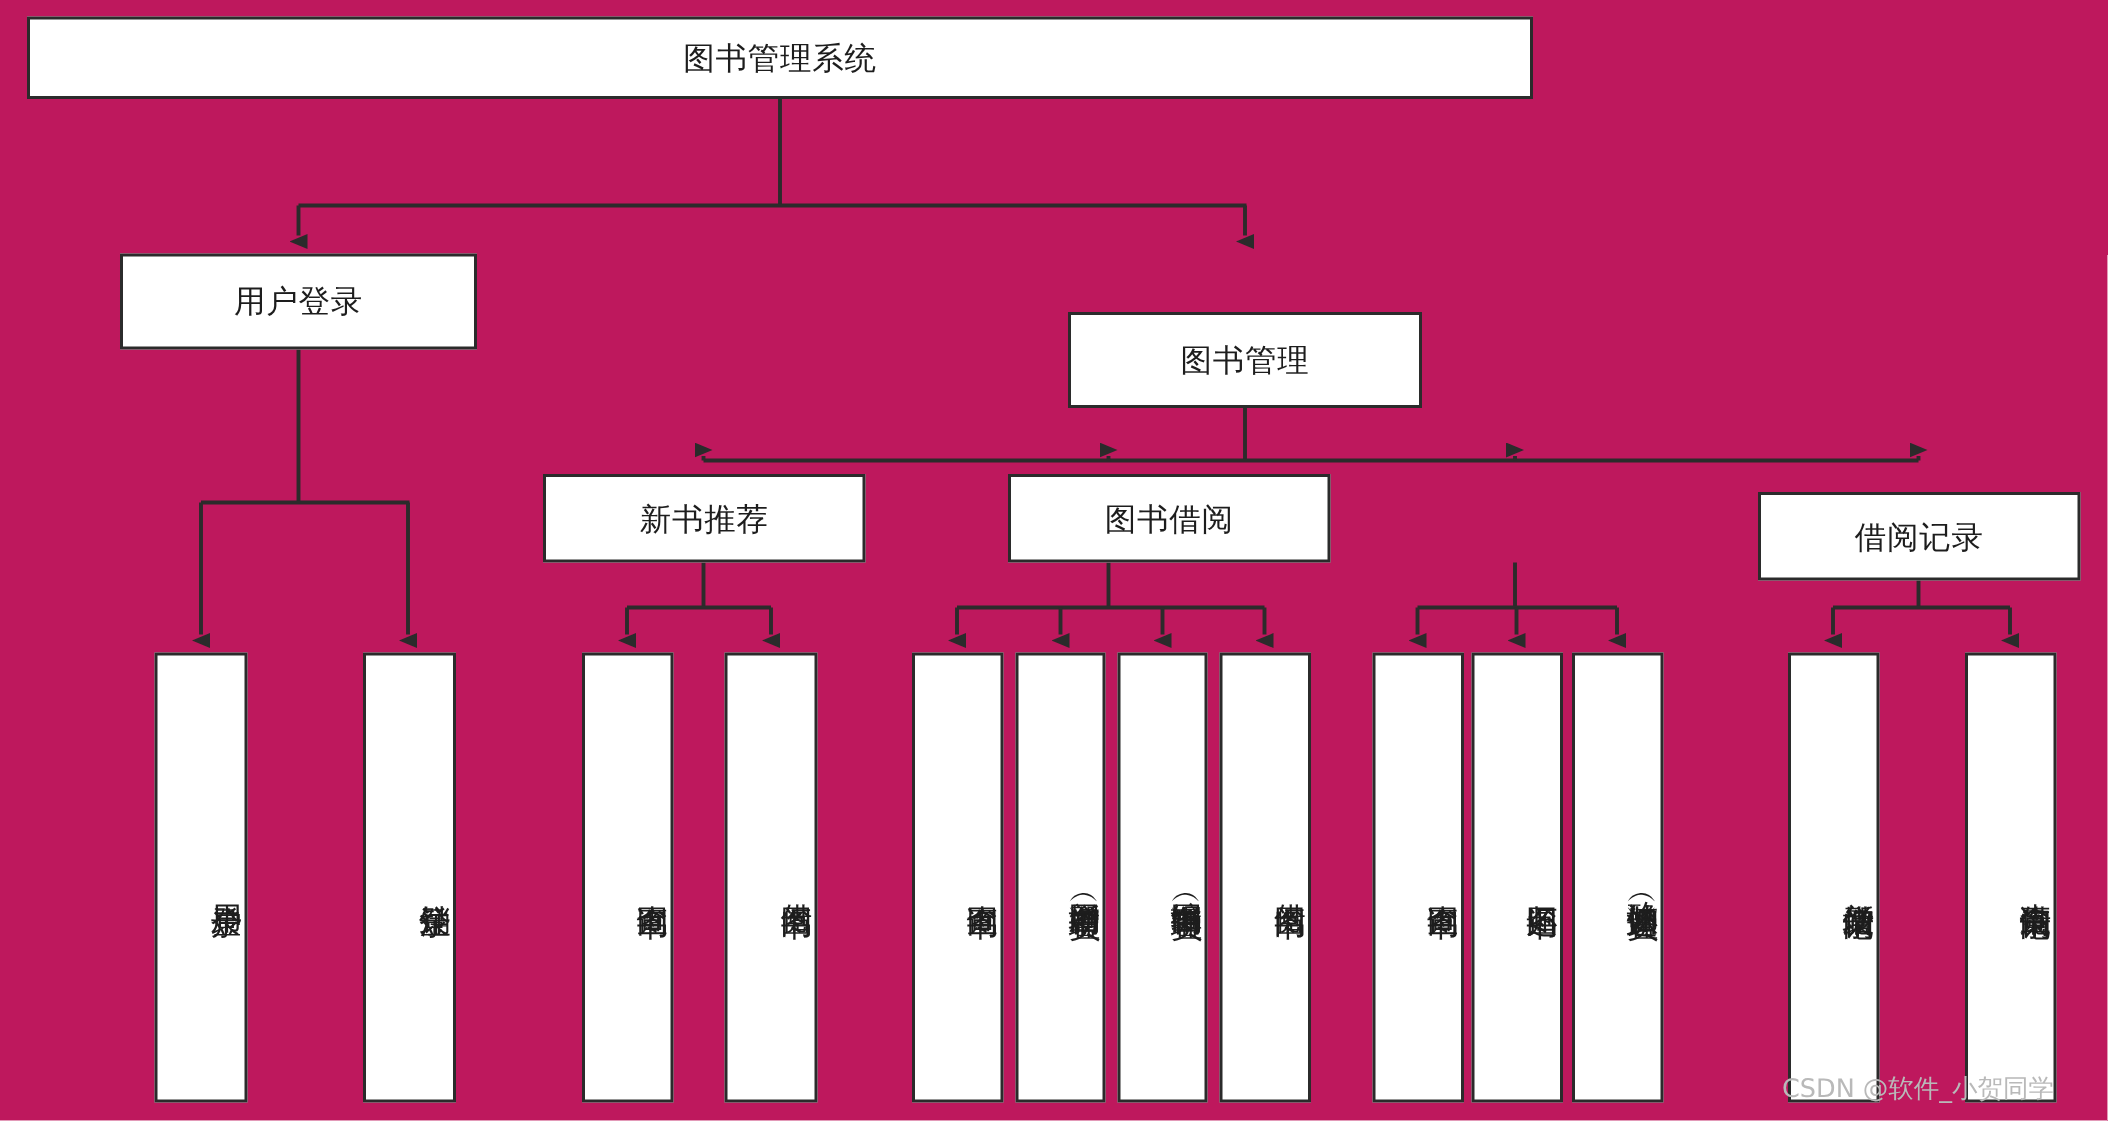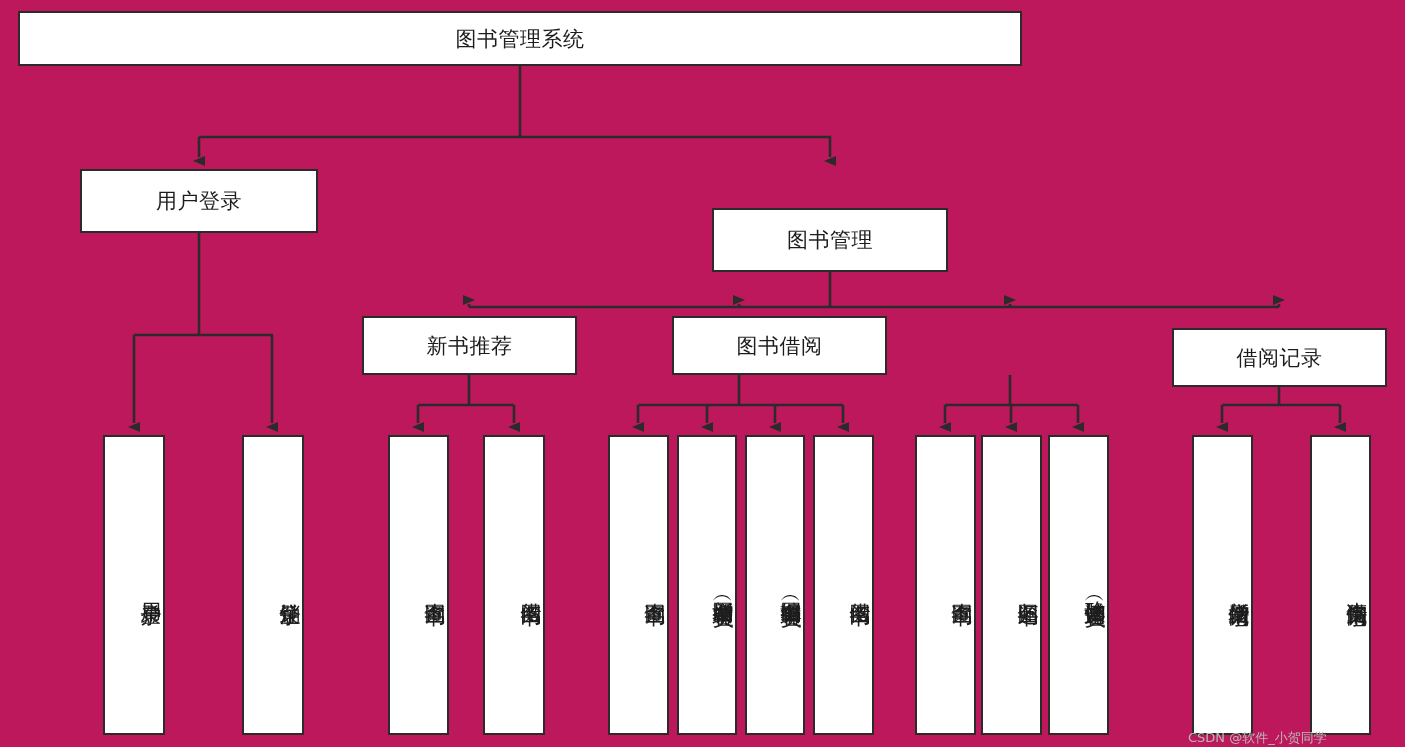"CSDN @软件_小贺同学" #watermark { font-size: 13px -> 17px; top: 729px -> 714px }
